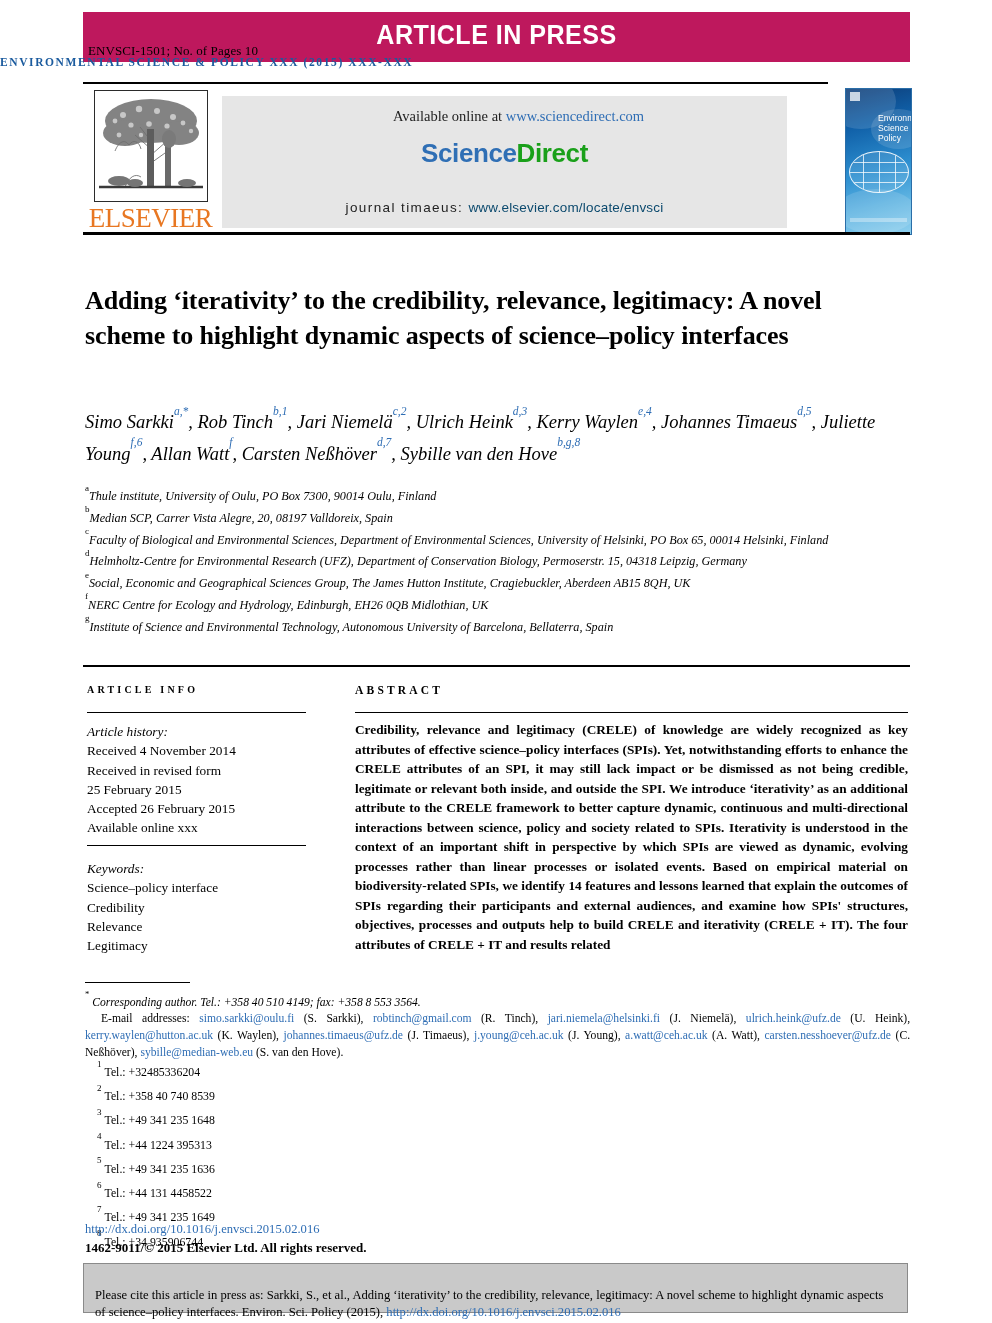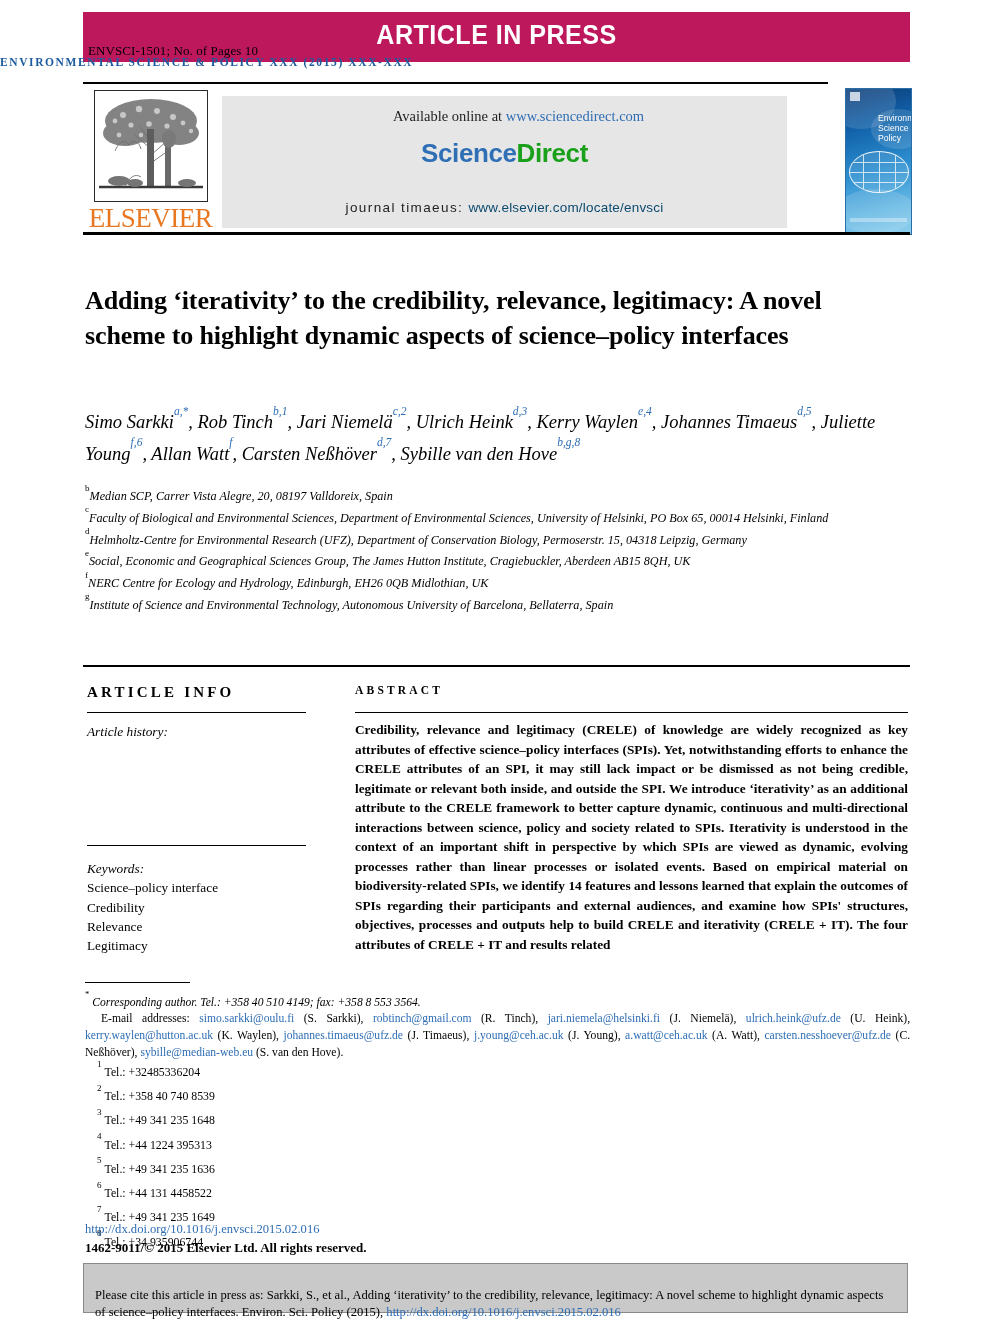"aThule institute, University of Oulu," div { html: none -> <div><sup>a</sup><span>Thule institute, University of Oulu, PO Box 7300, 90014 Oulu, Finland</span></div> }
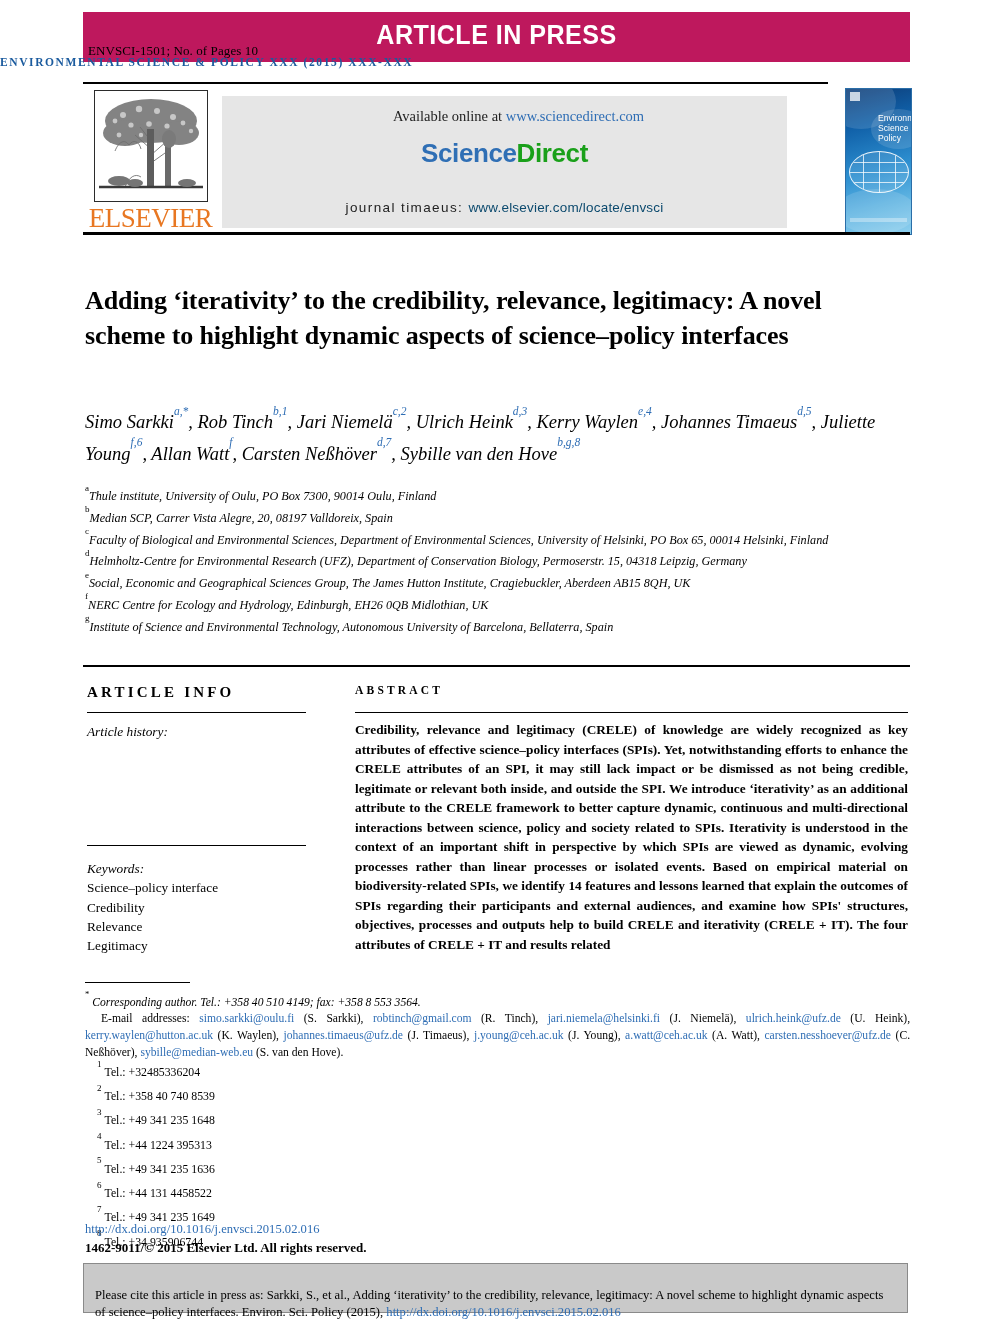"ARTICLE INFO" .info-head { font-size: 15px -> 10px }
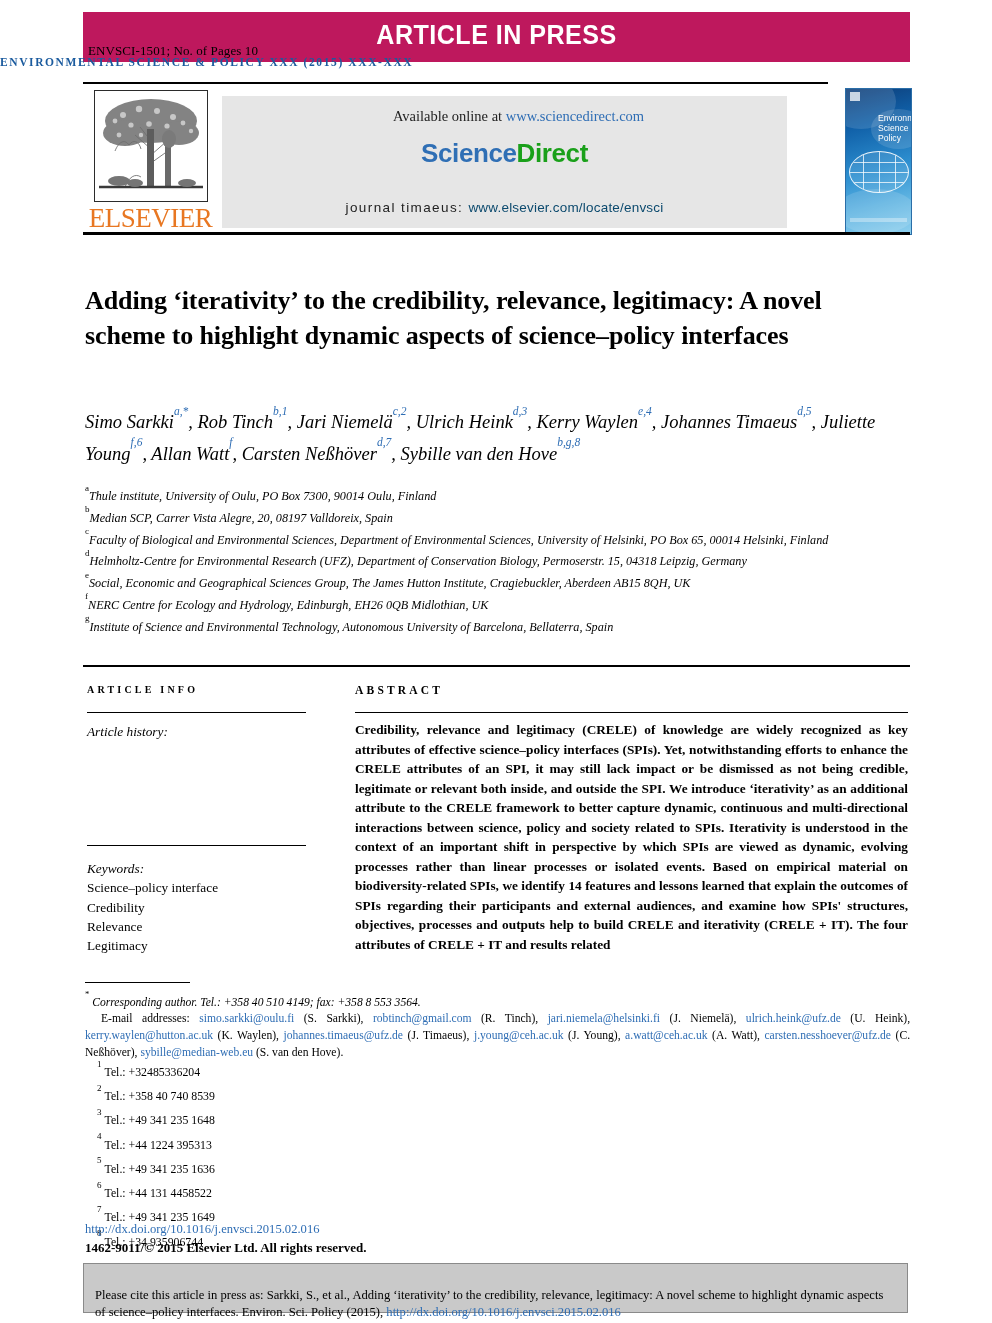"Received 4 November 2014" div { html: none -> <div> <div>Received 4 November 2014</div> <div>Received in revised form</div> <div>25 February 2015</div> <div>Accepted 26 February 2015</div> <div>Available online xxx</div> </div> }
